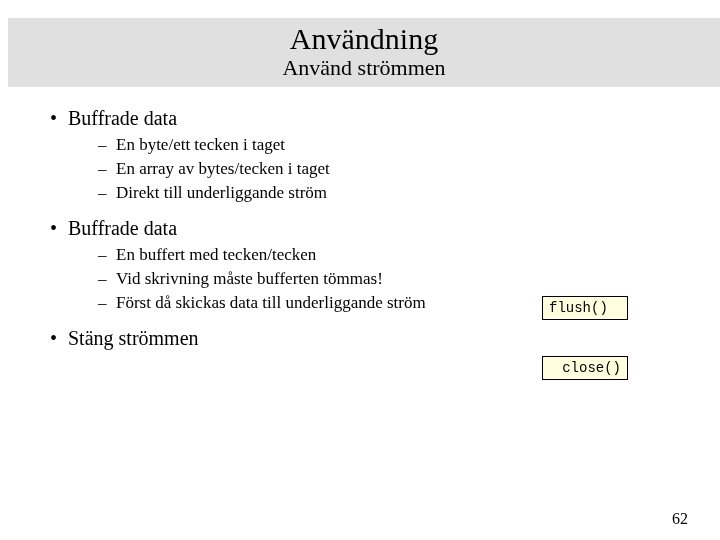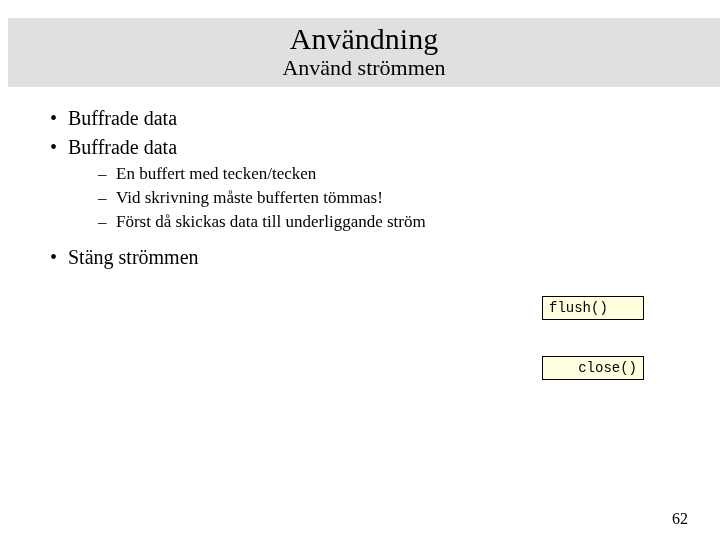"– En byte/ett tecken i" div.sublist { html: none -> <div> <div><span>–</span><span>En byte/ett tecken i taget</span></div> <div><span>–</span><span>En array av bytes/tecken i taget</span></div> <div><span>–</span><span>Direkt till underliggande ström</span></div> </div> }
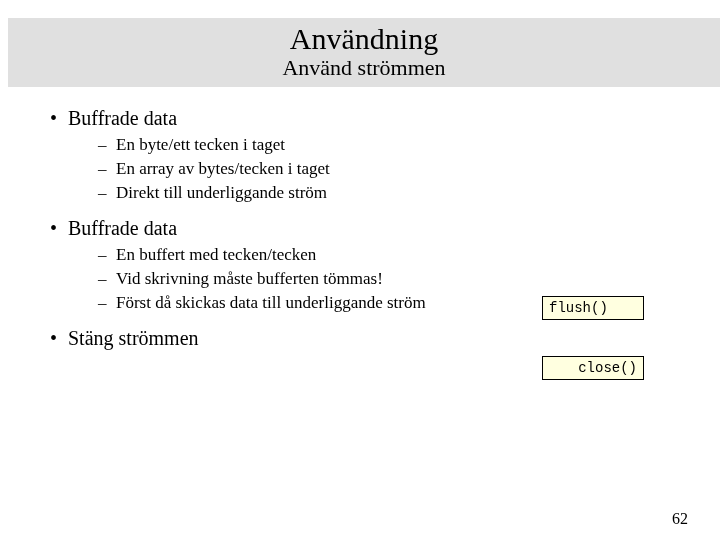"flush()" .code-box { width: 102px -> 86px }
